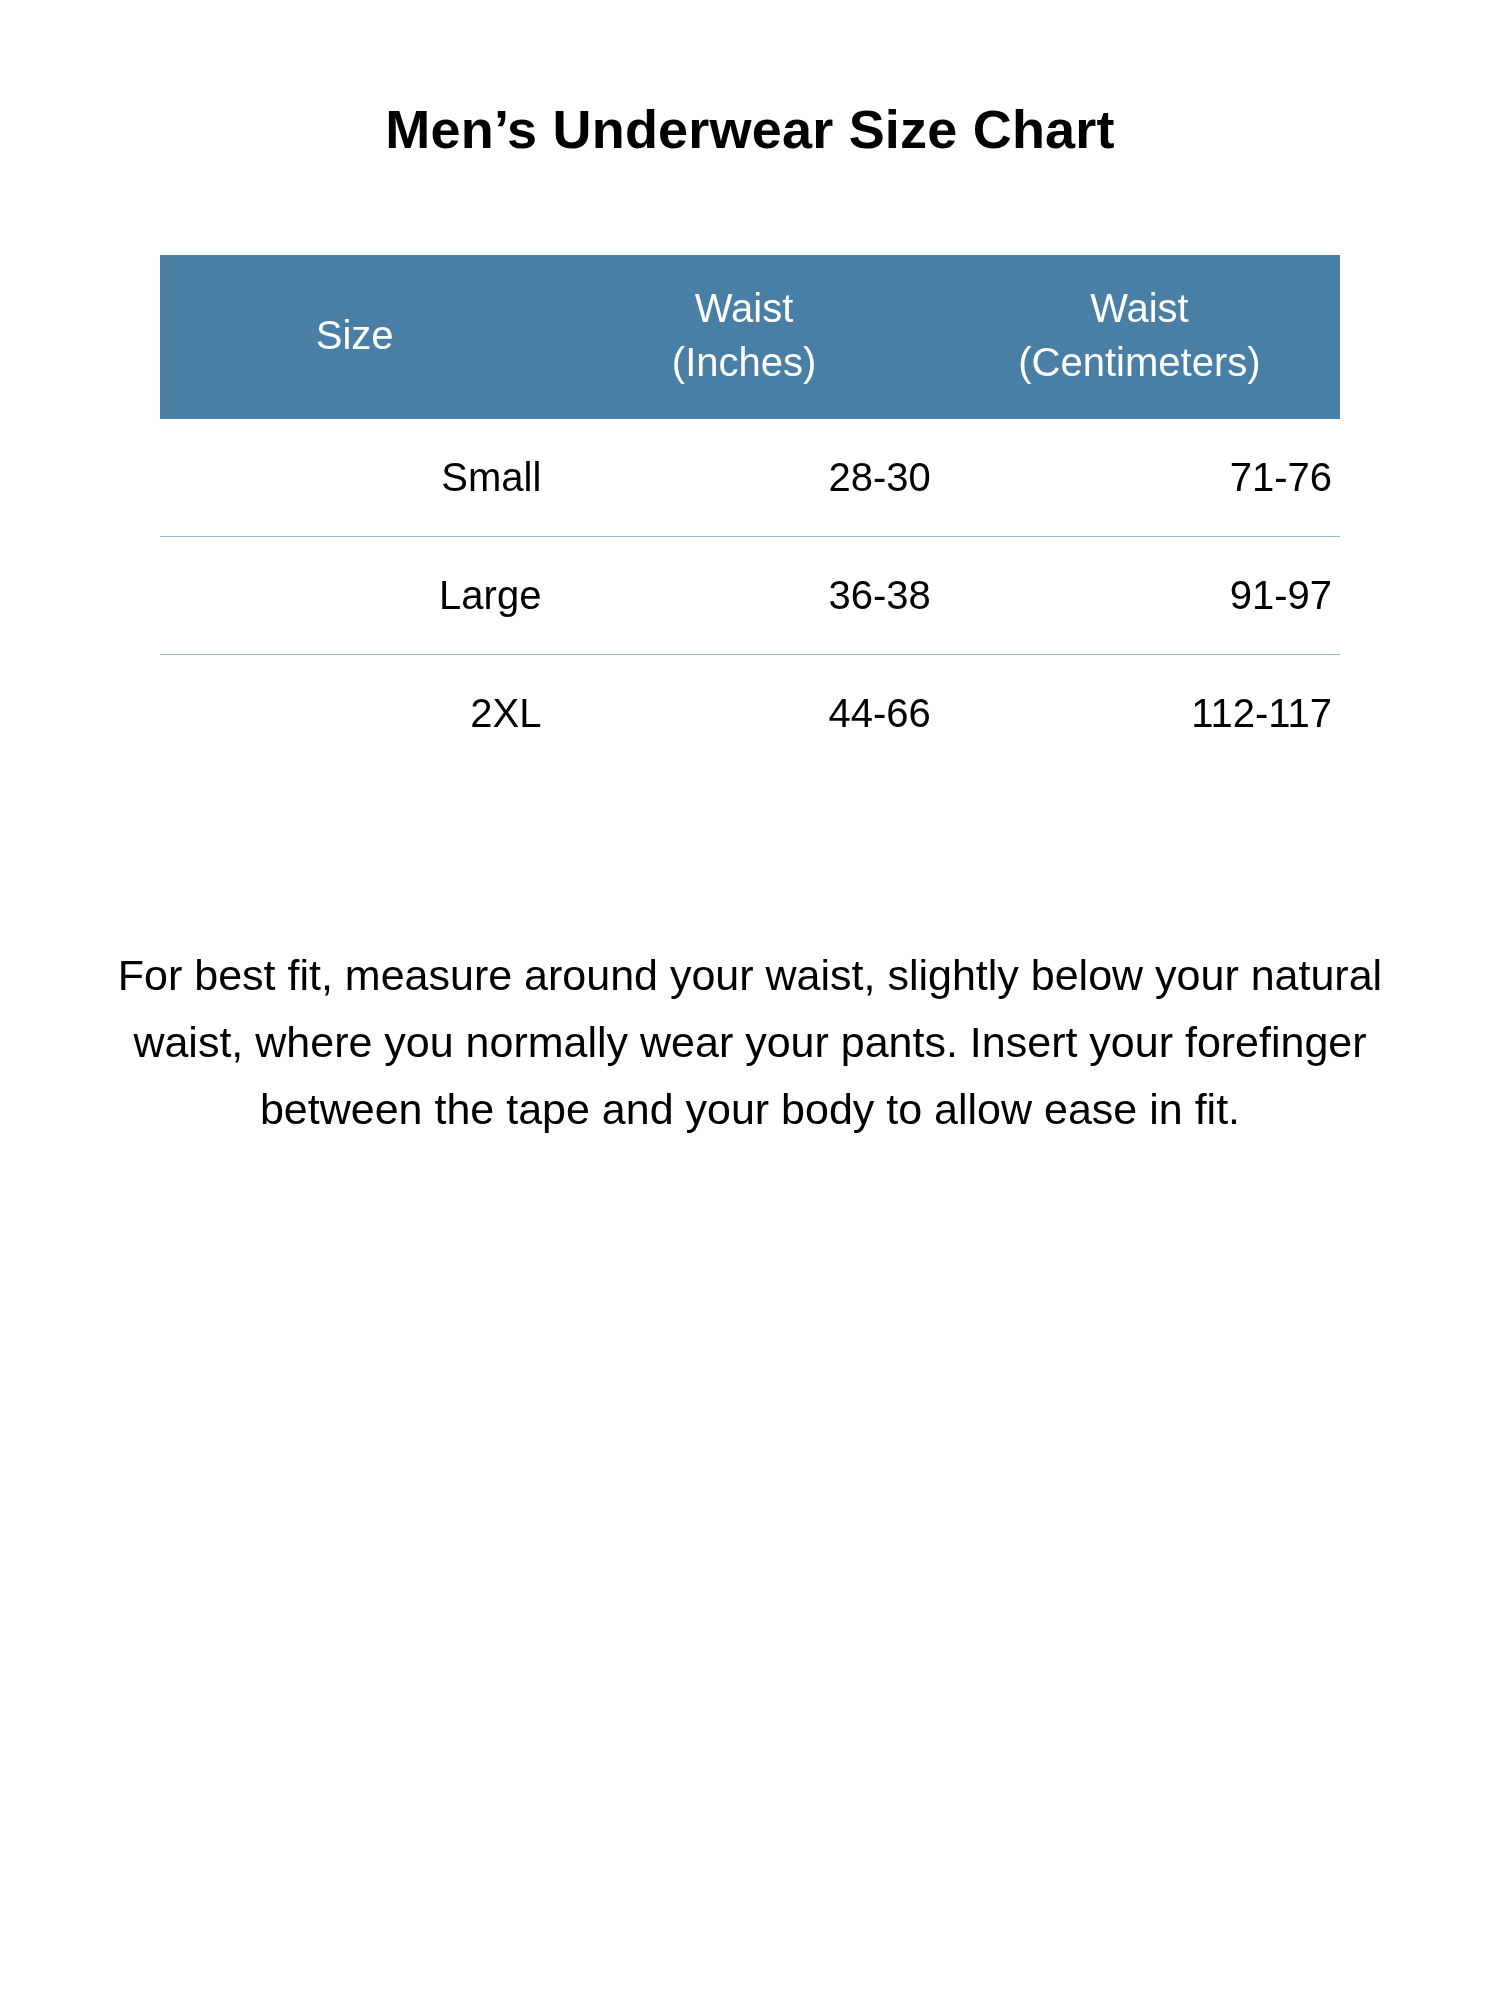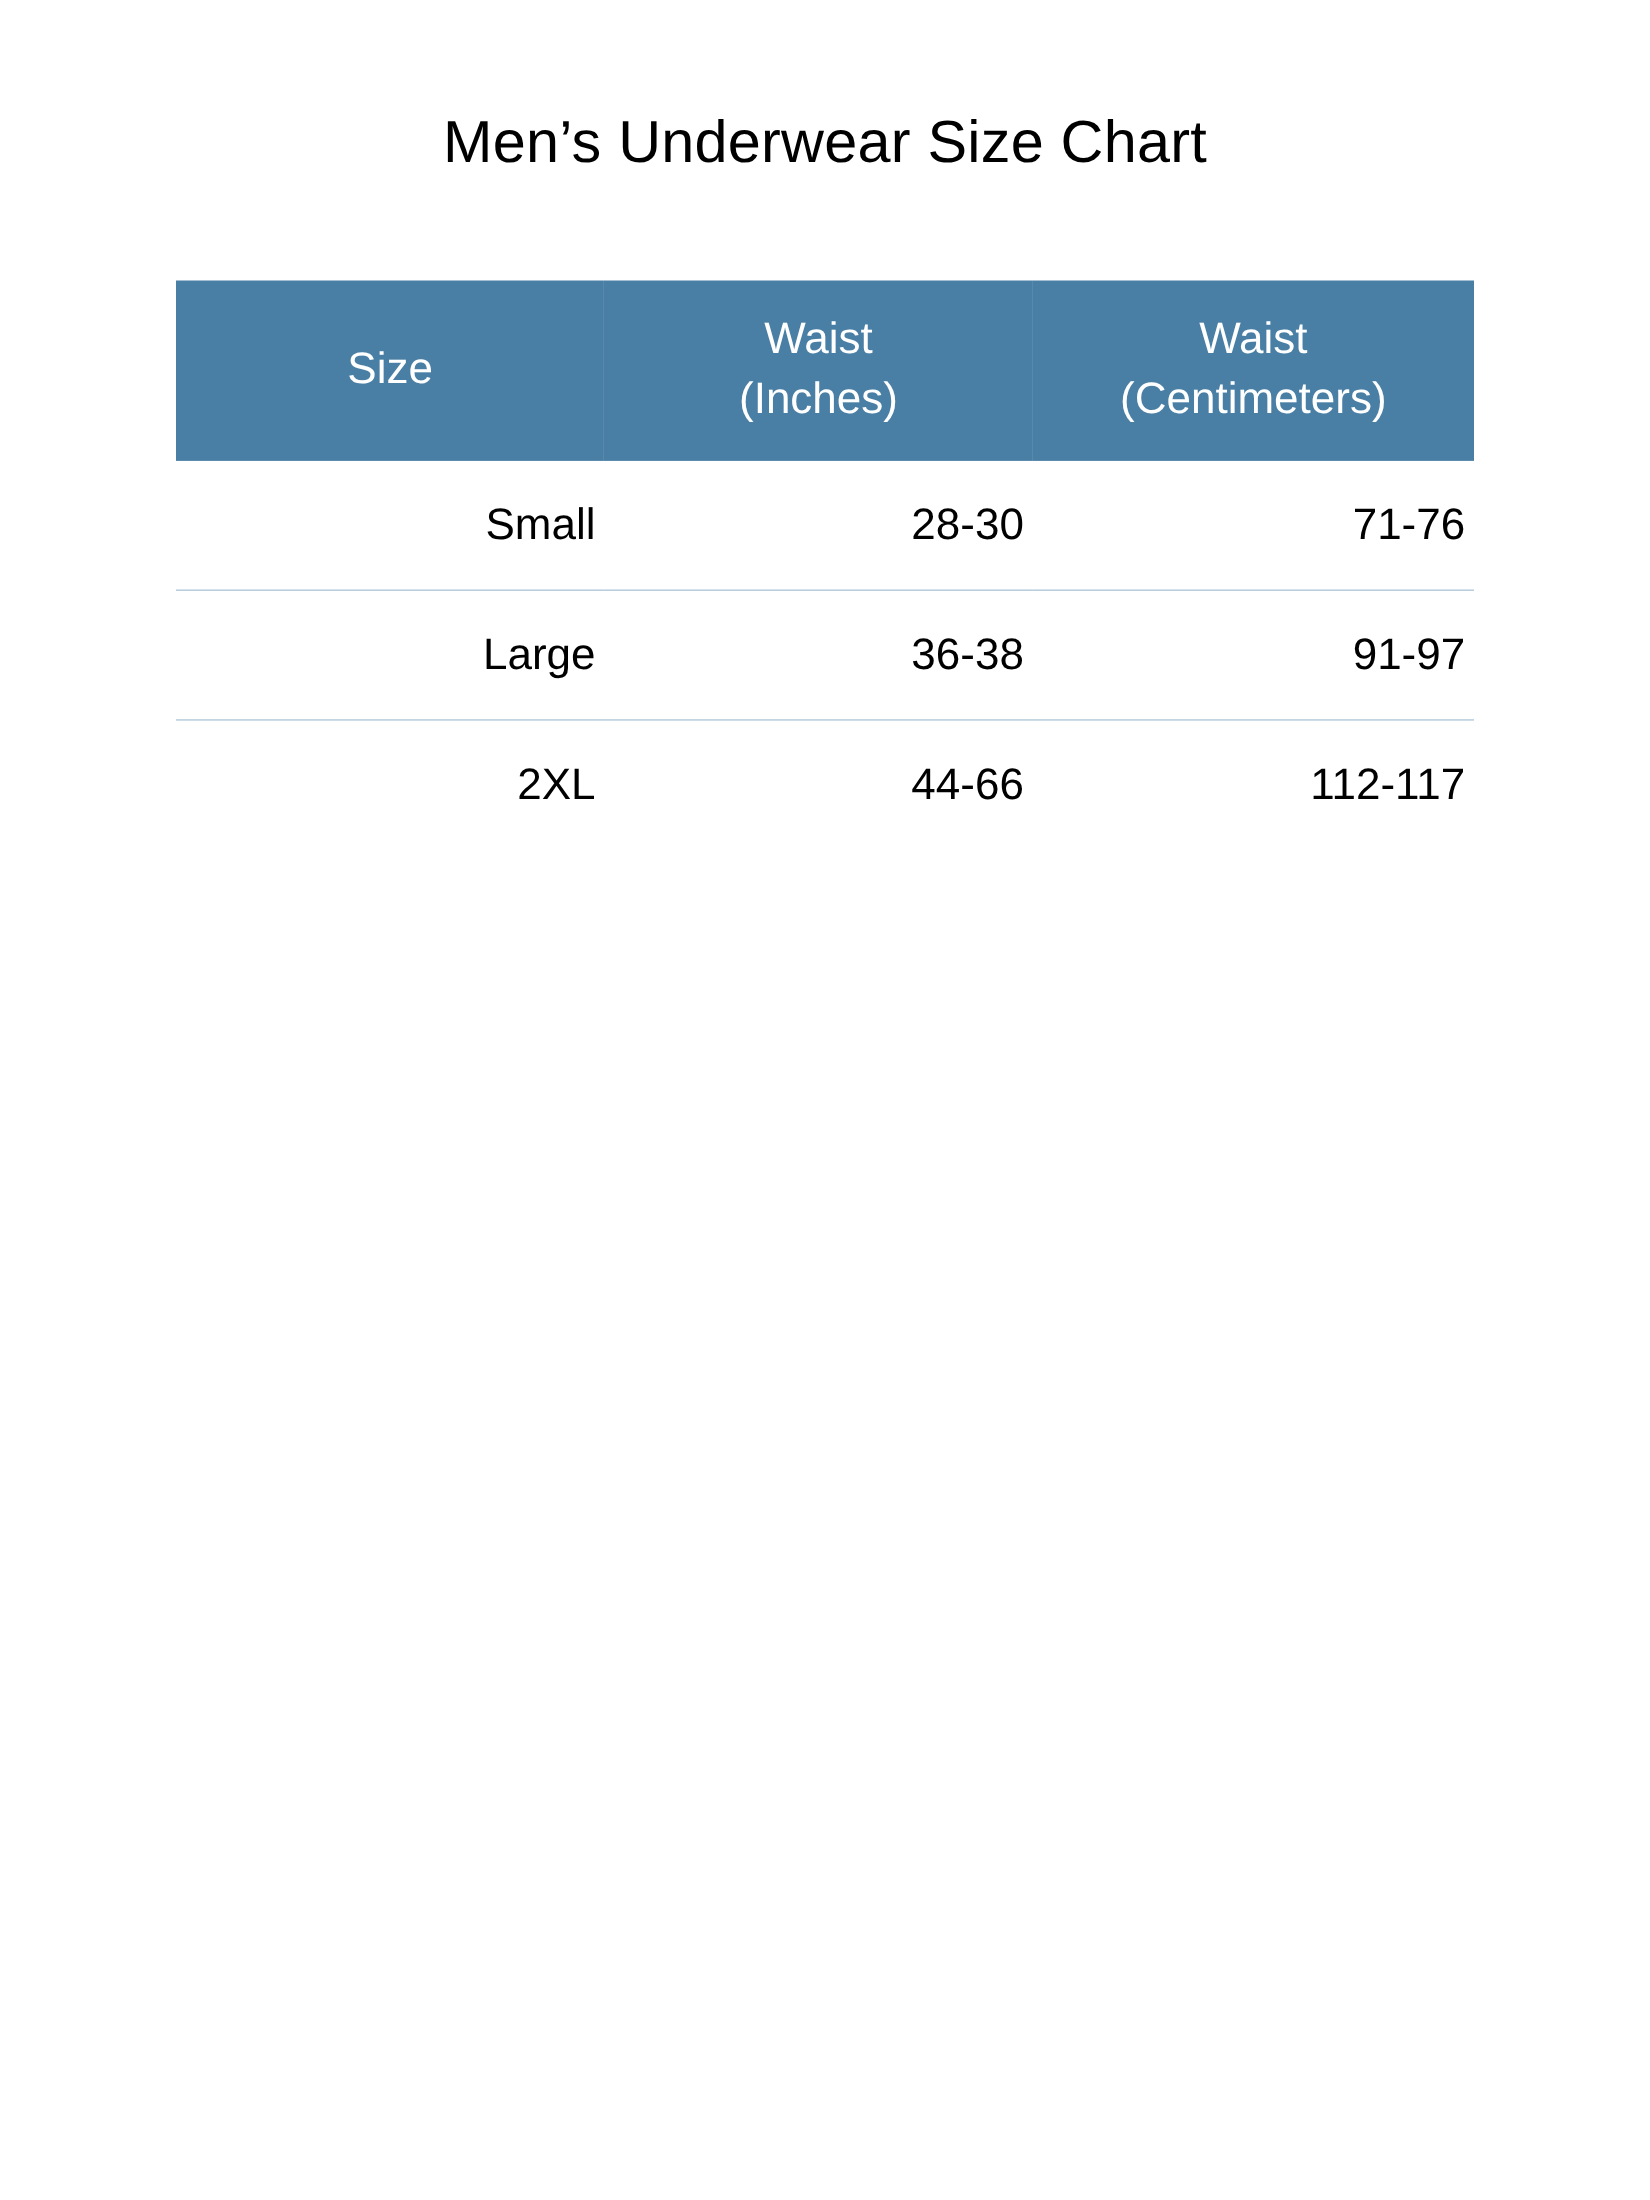"Men’s Underwear Size Chart" .title { font-weight: 400 -> 700 }
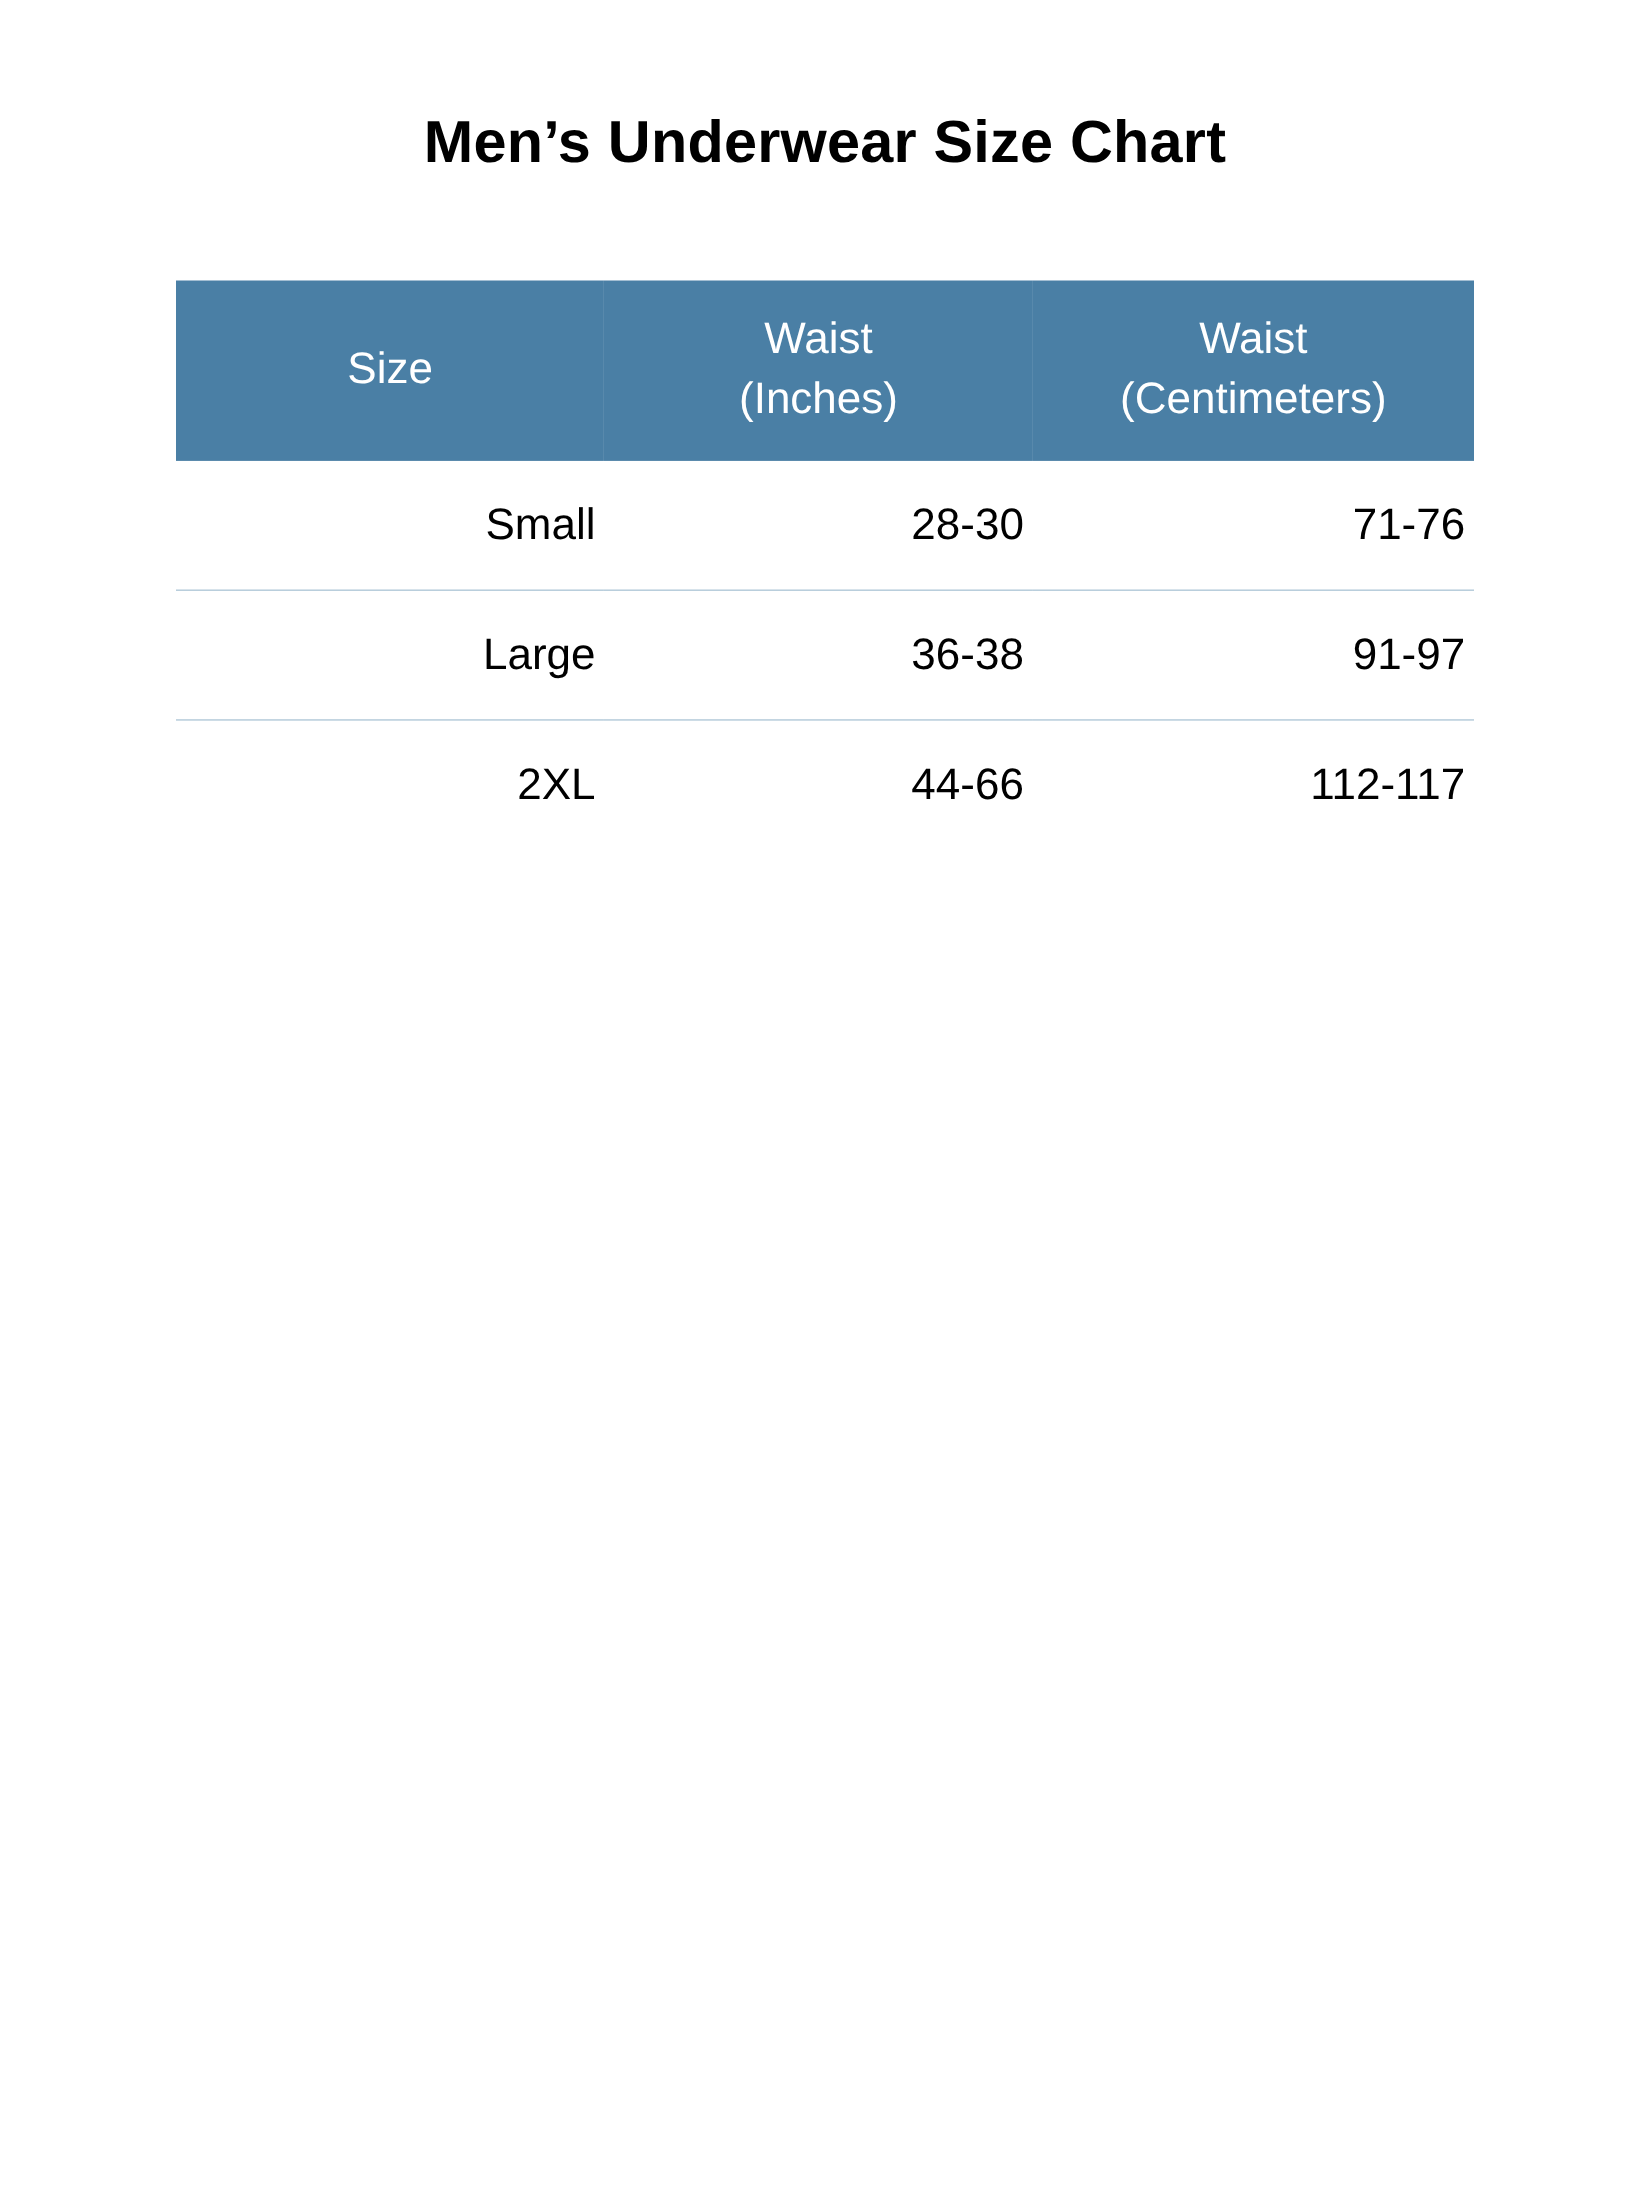"For best fit, measure around" p.note { html: none -> <p>For best fit, measure around your waist, slightly below your natural waist, where you normally wear your pants. Insert your forefinger between the tape and your body to allow ease in fit.</p> }
